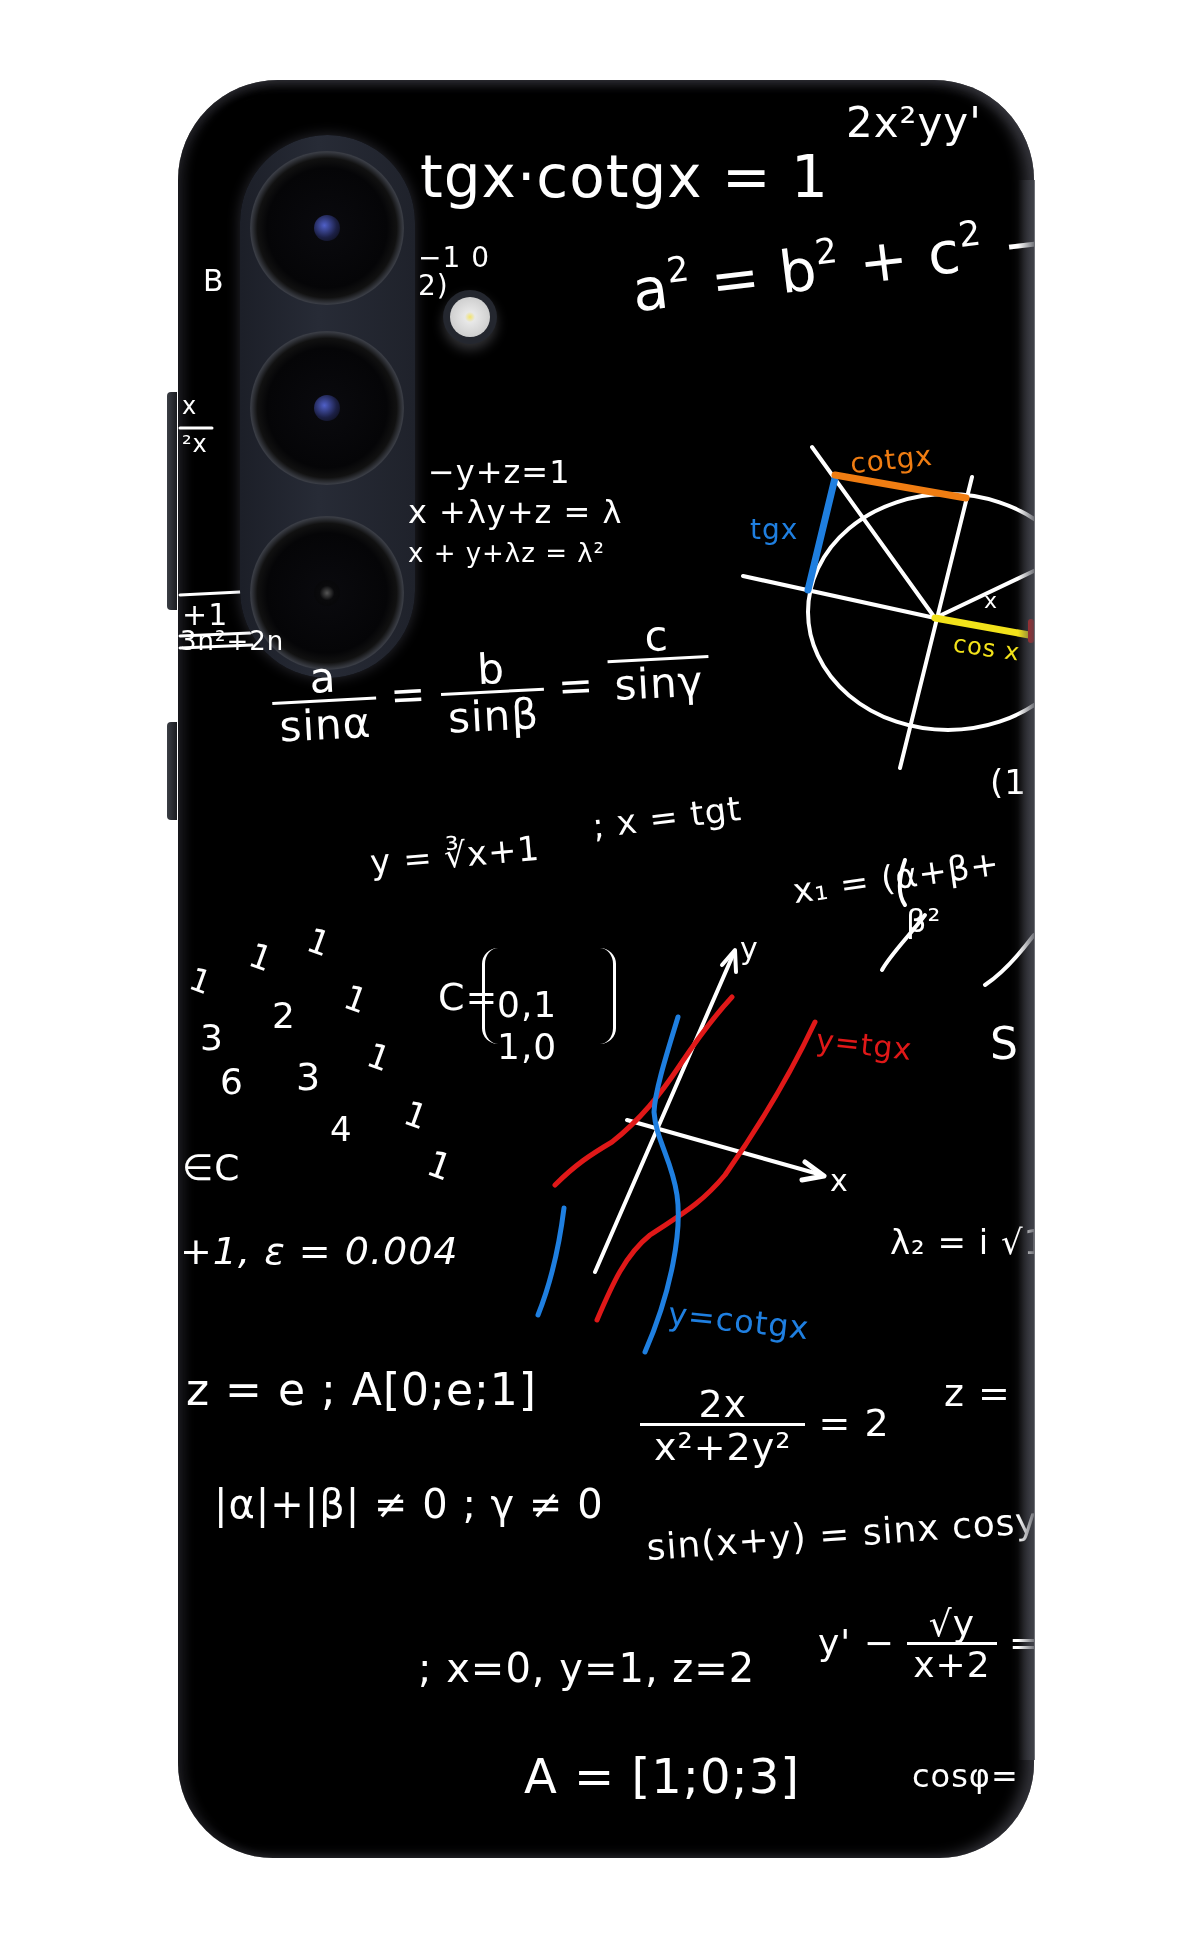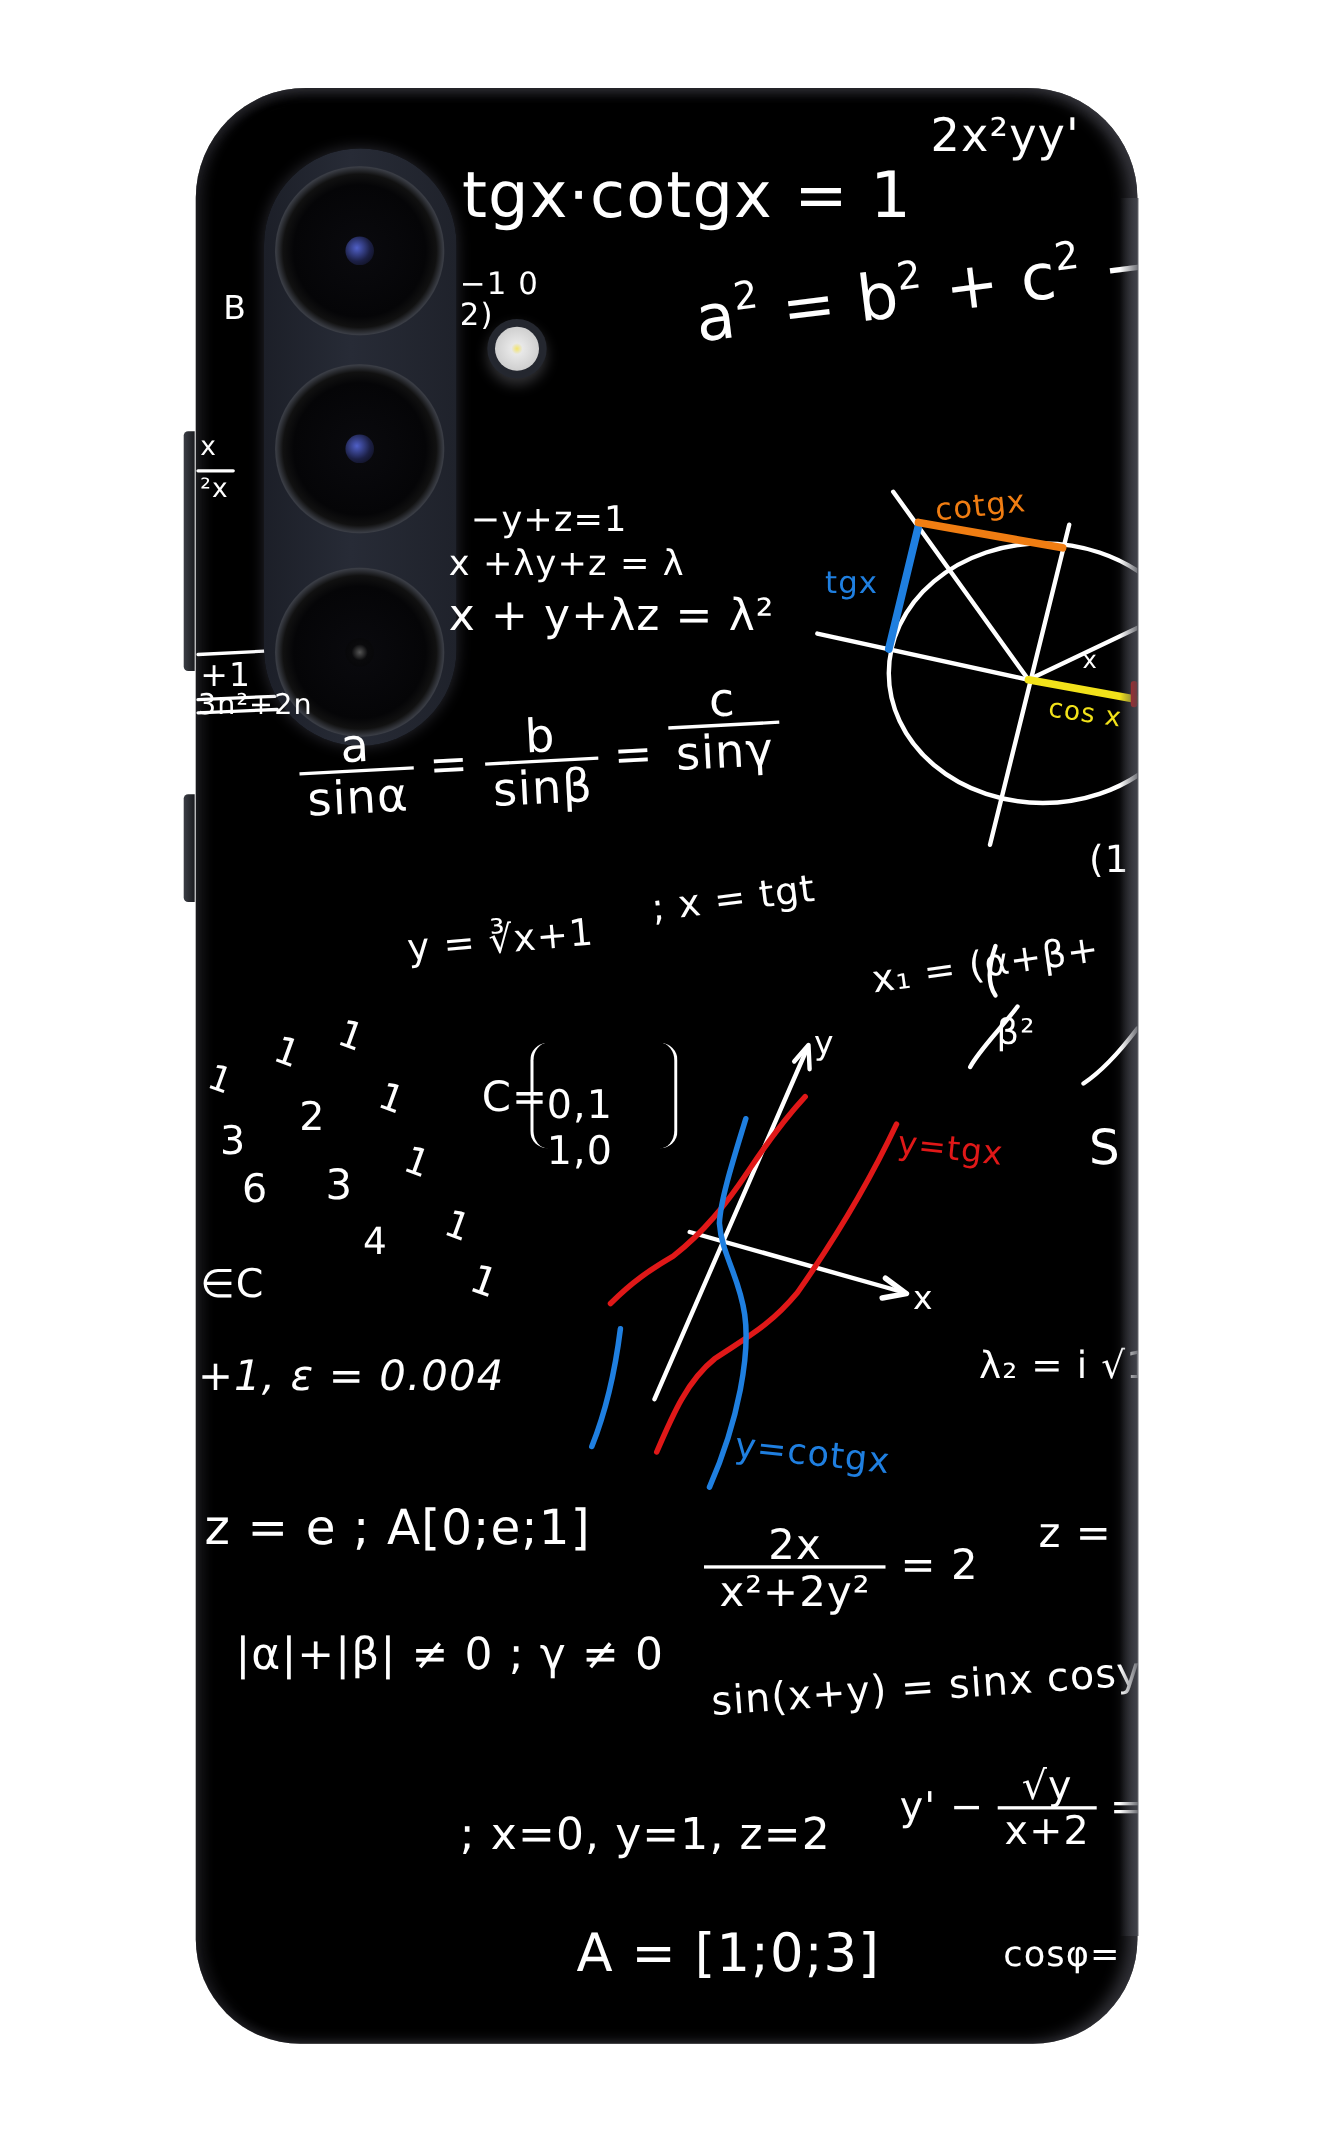"x + y+λz = λ²" div.f { font-size: 40px -> 26px }
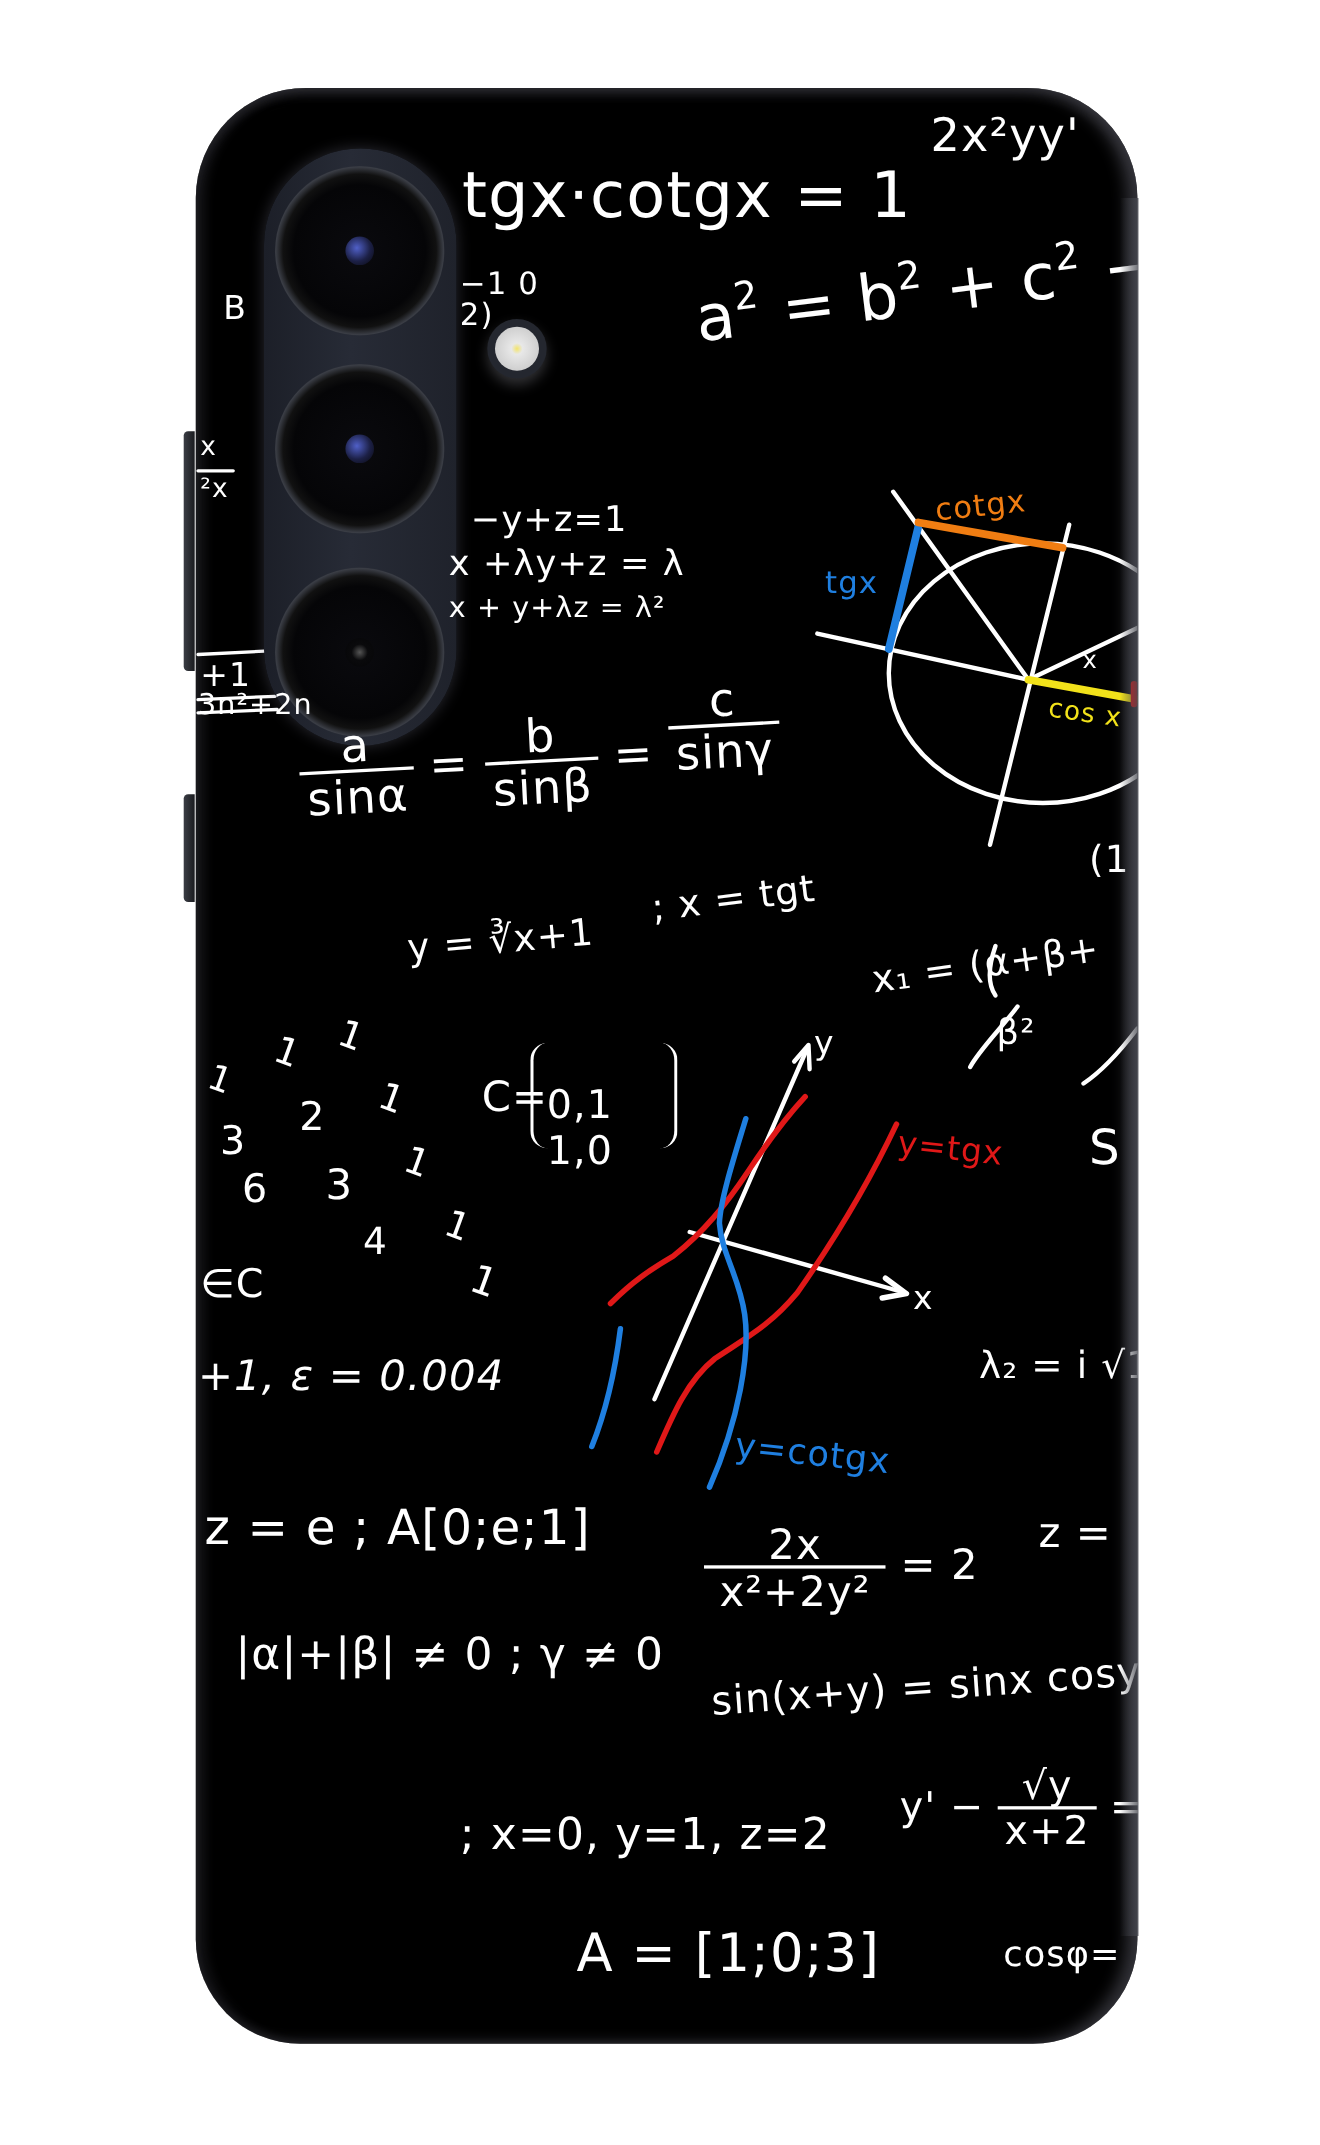"β²" div.f { margin-top: 17px -> none }
